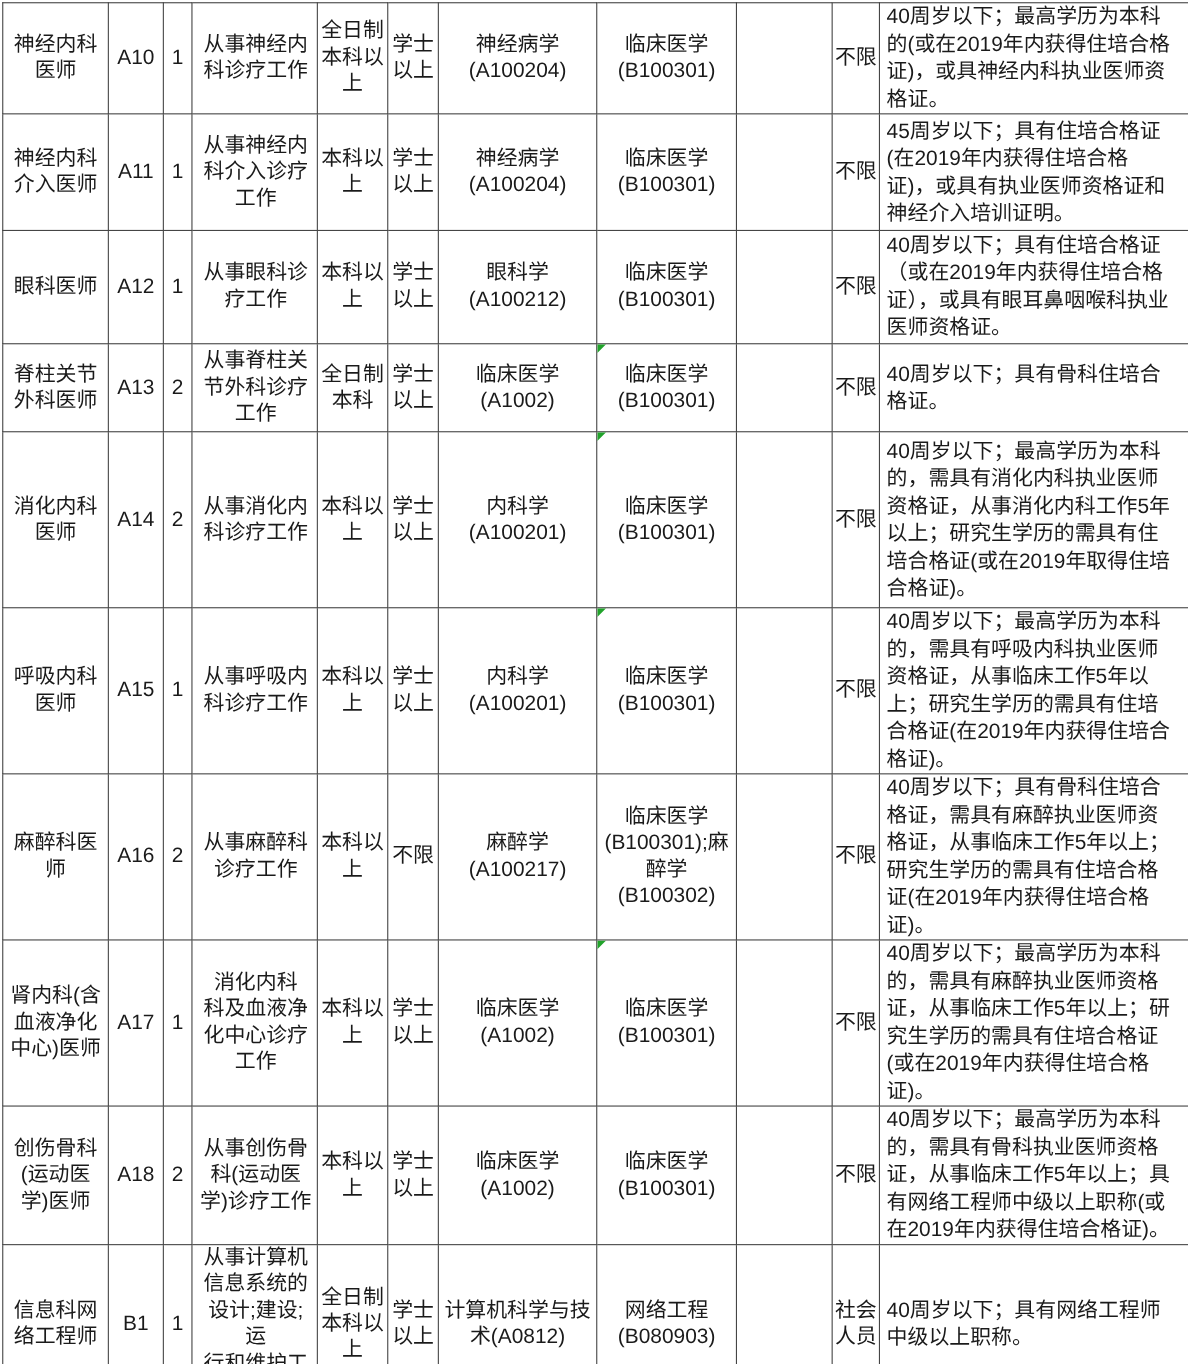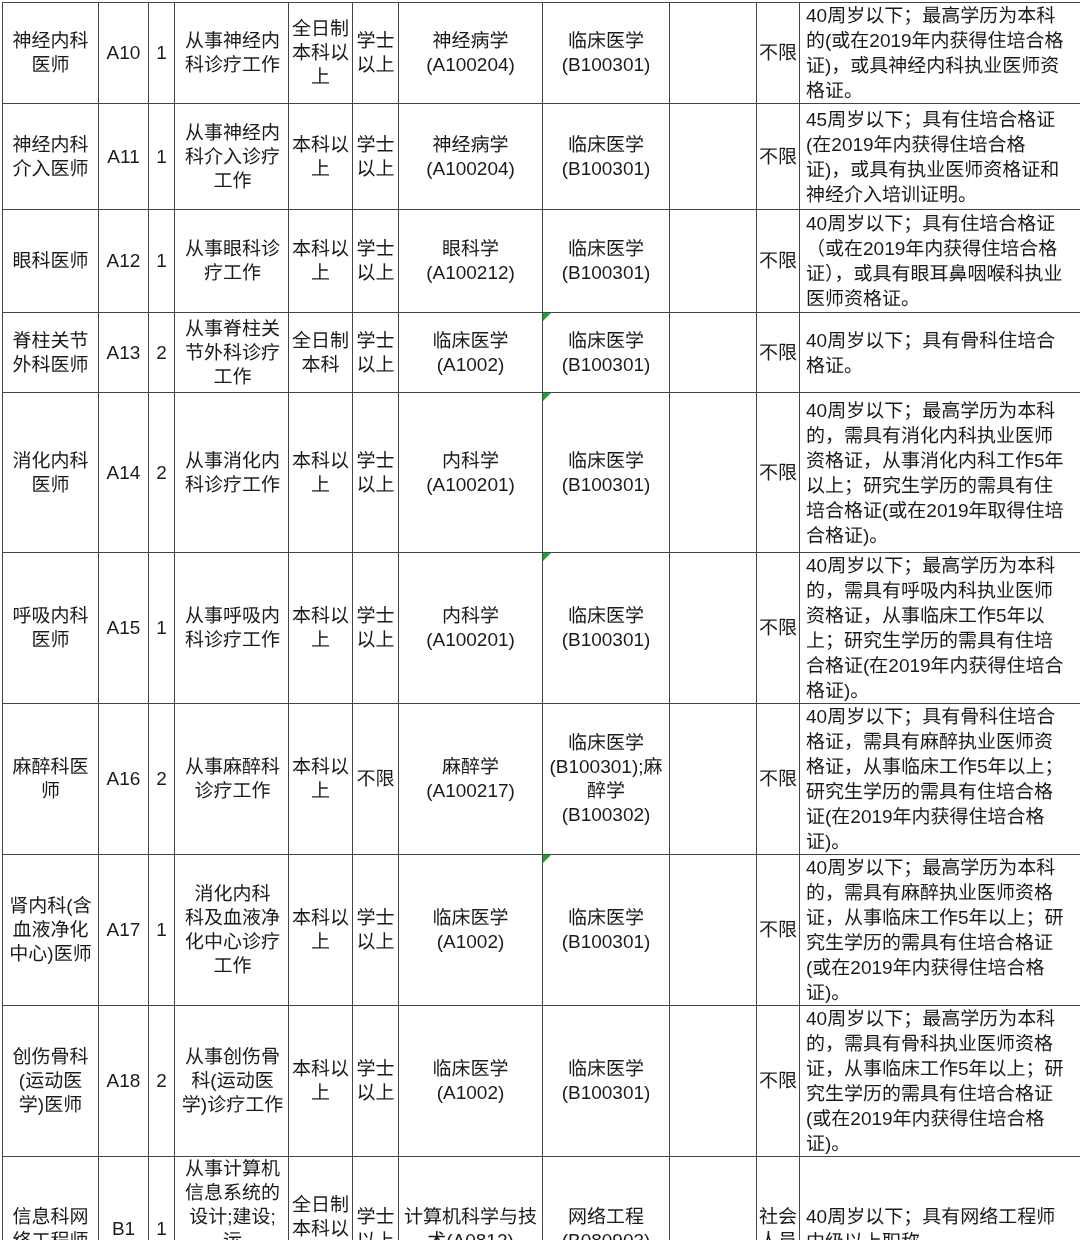"40周岁以下；最高学历为本科的，需具有骨科执业医师资格证，从事临床工作5年以上；" span { text: 研究生学历的需具有住培合格证 -> 具有网络工程师中级以上职称 }
